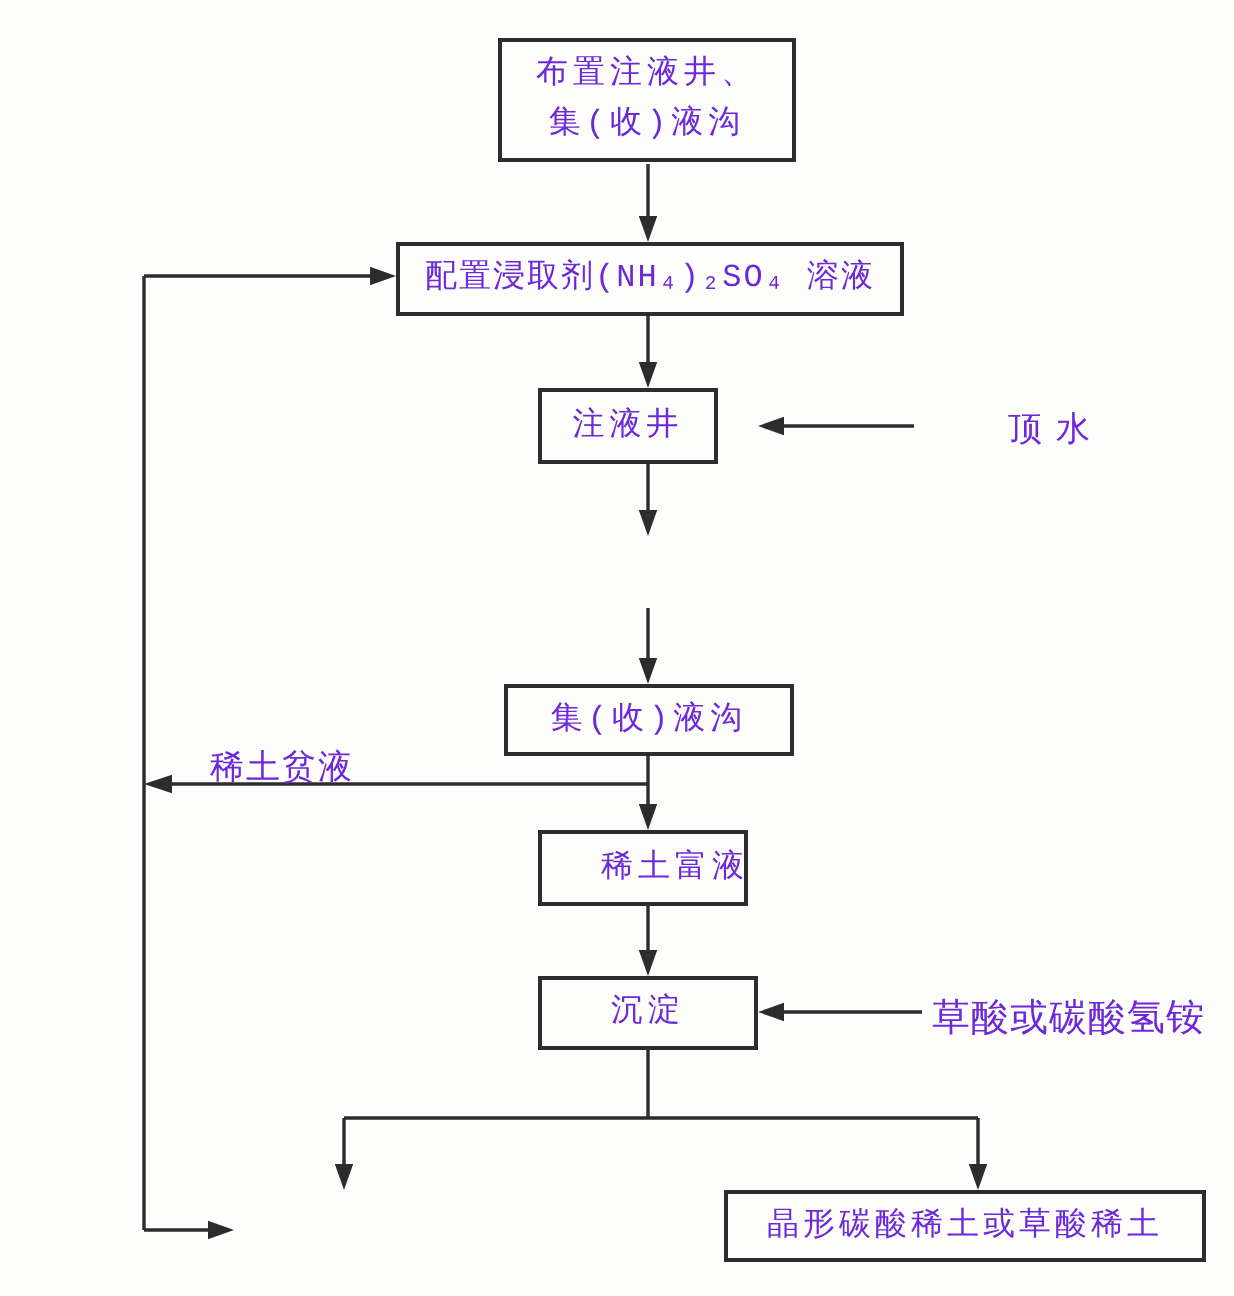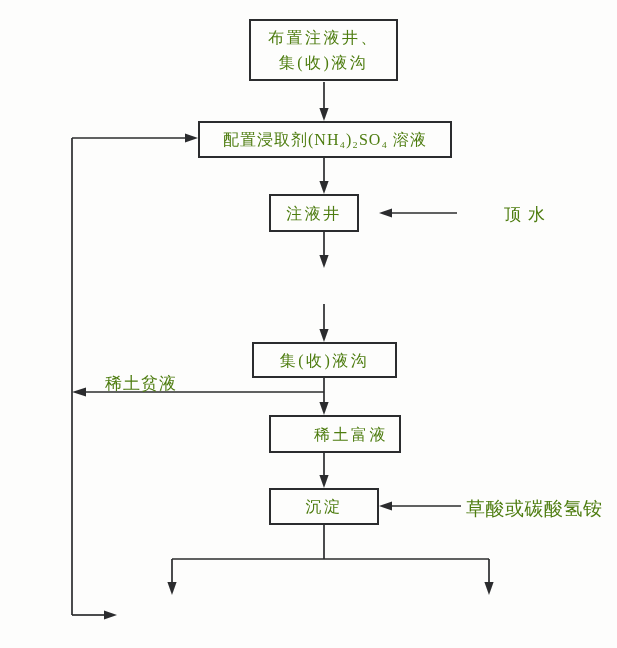"布置注液井、" .canvas { color: #4d7c0f -> #6d28d9; font-family: Liberation Serif, serif -> Liberation Mono, monospace }
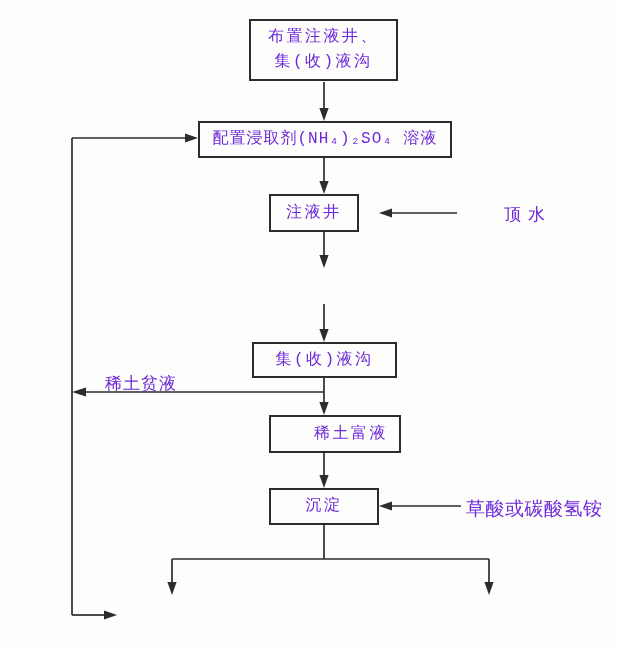"稀土富液" div.node { width: 132px -> 105px }
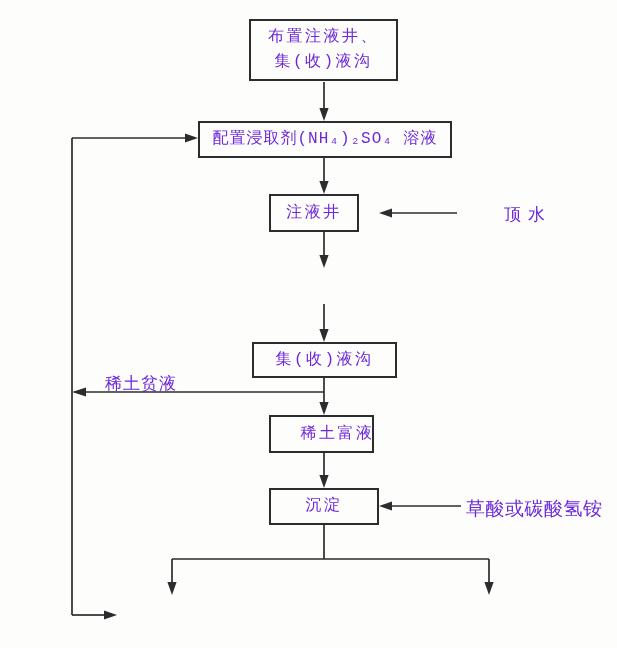"晶形碳酸稀土或草酸稀土" div.node { html: none -> <div> <div>晶形碳酸稀土或草酸稀土</div> </div> }
